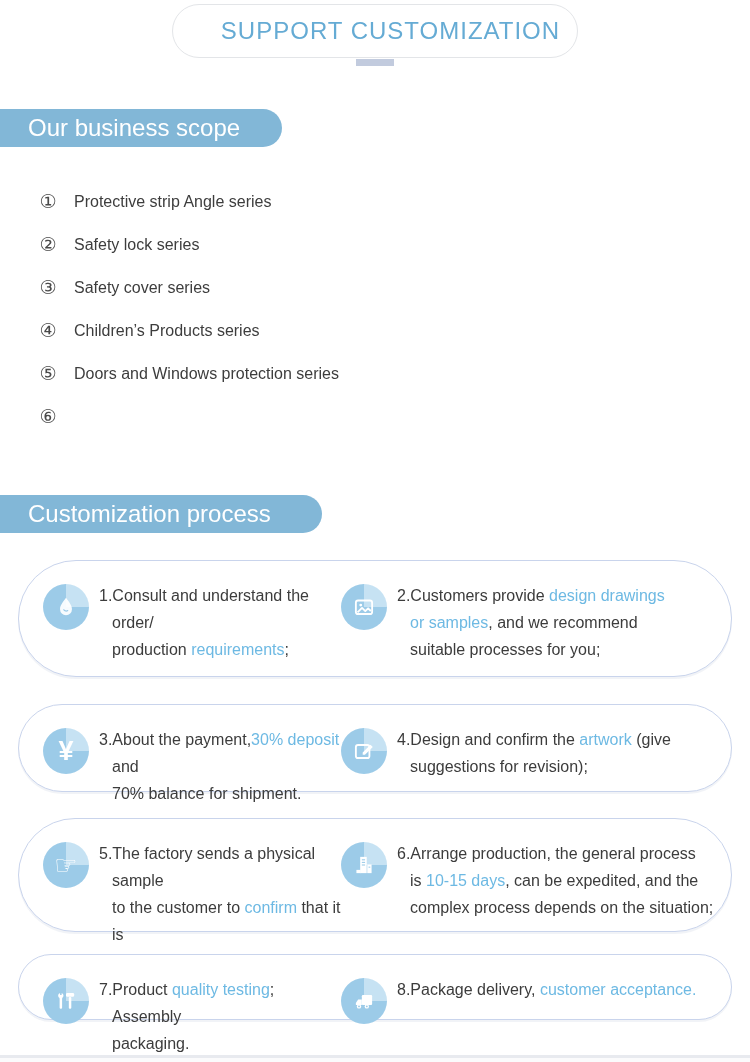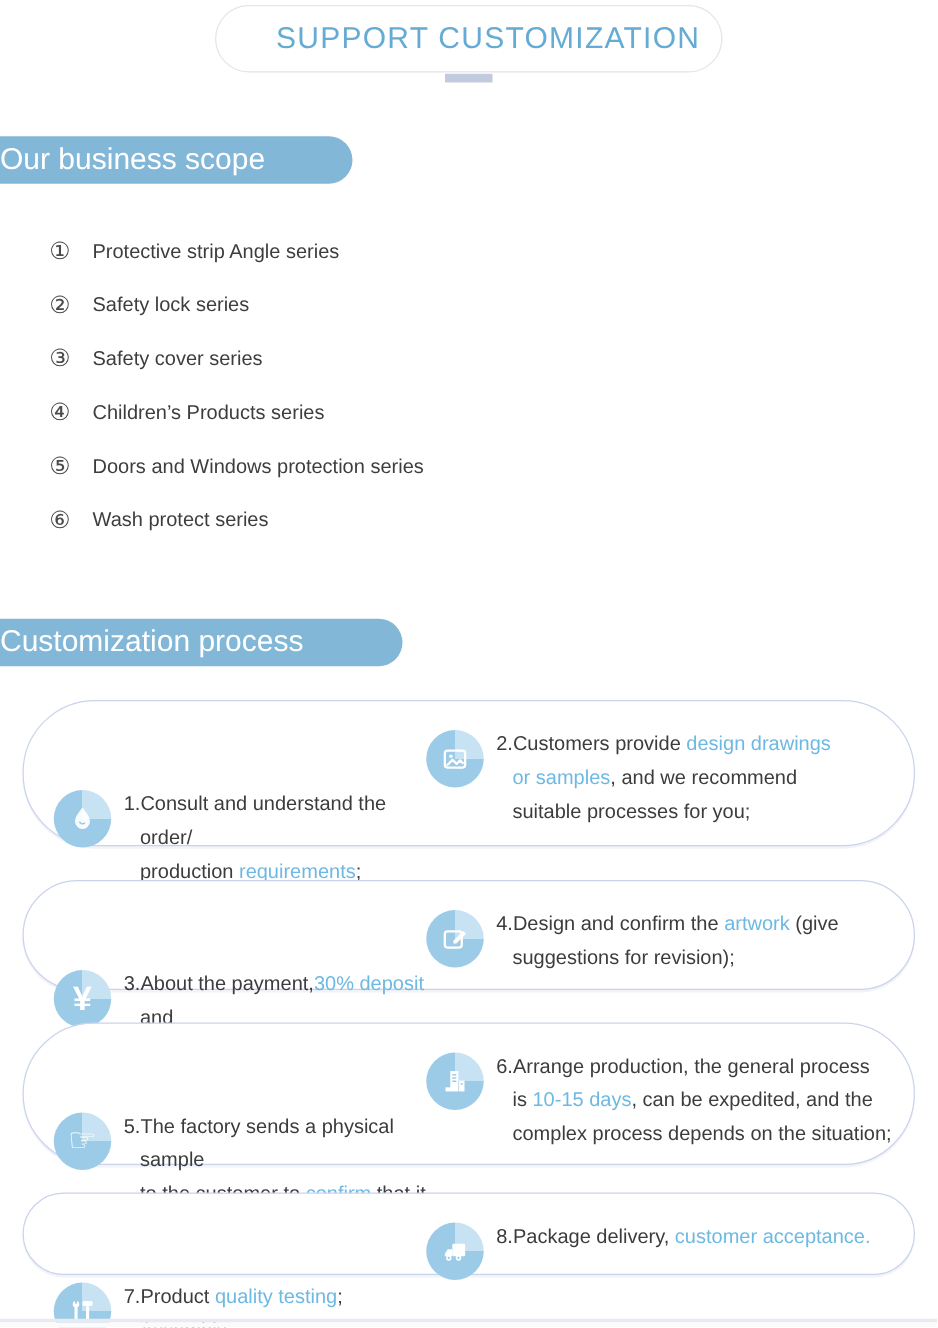"Our business scope" .banner { padding-left: none -> 28px }
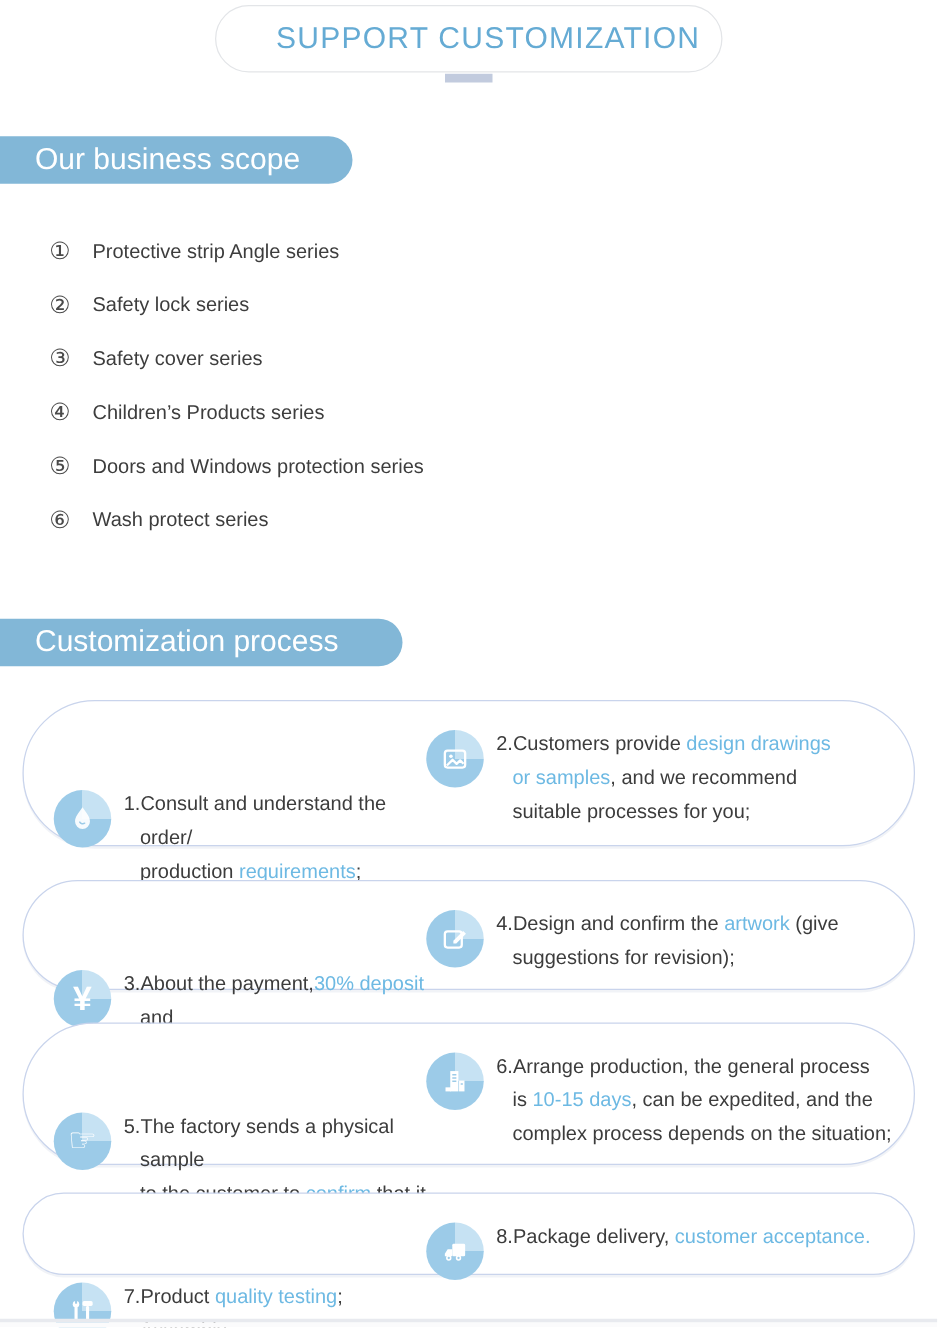"Wash protect series" span.scope-label { html: <span>Wash protect series</span> -> none }
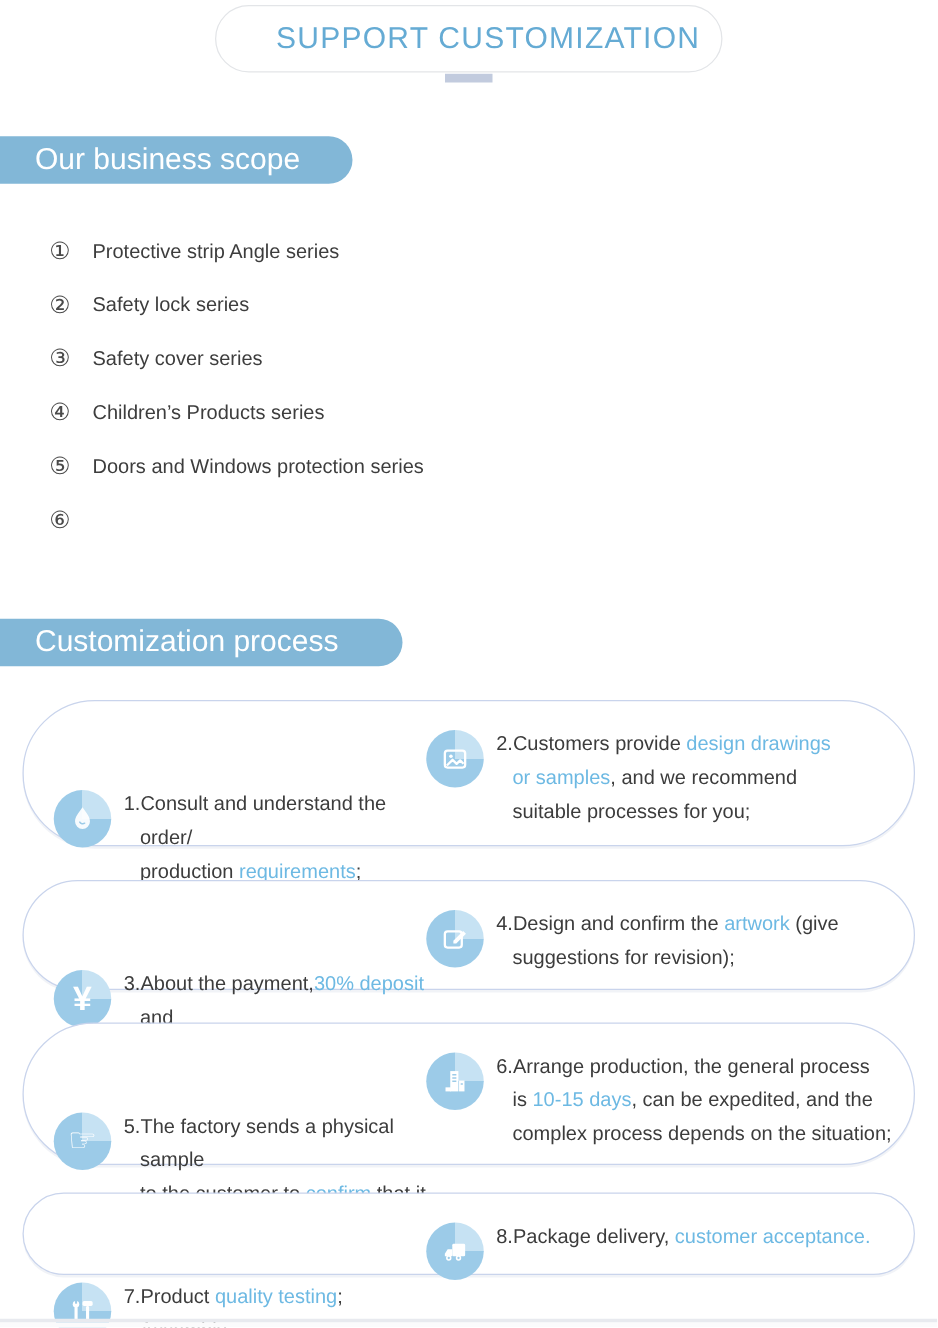"1.Consult and understand the order/" .step-left { margin-top: 48px -> none }
